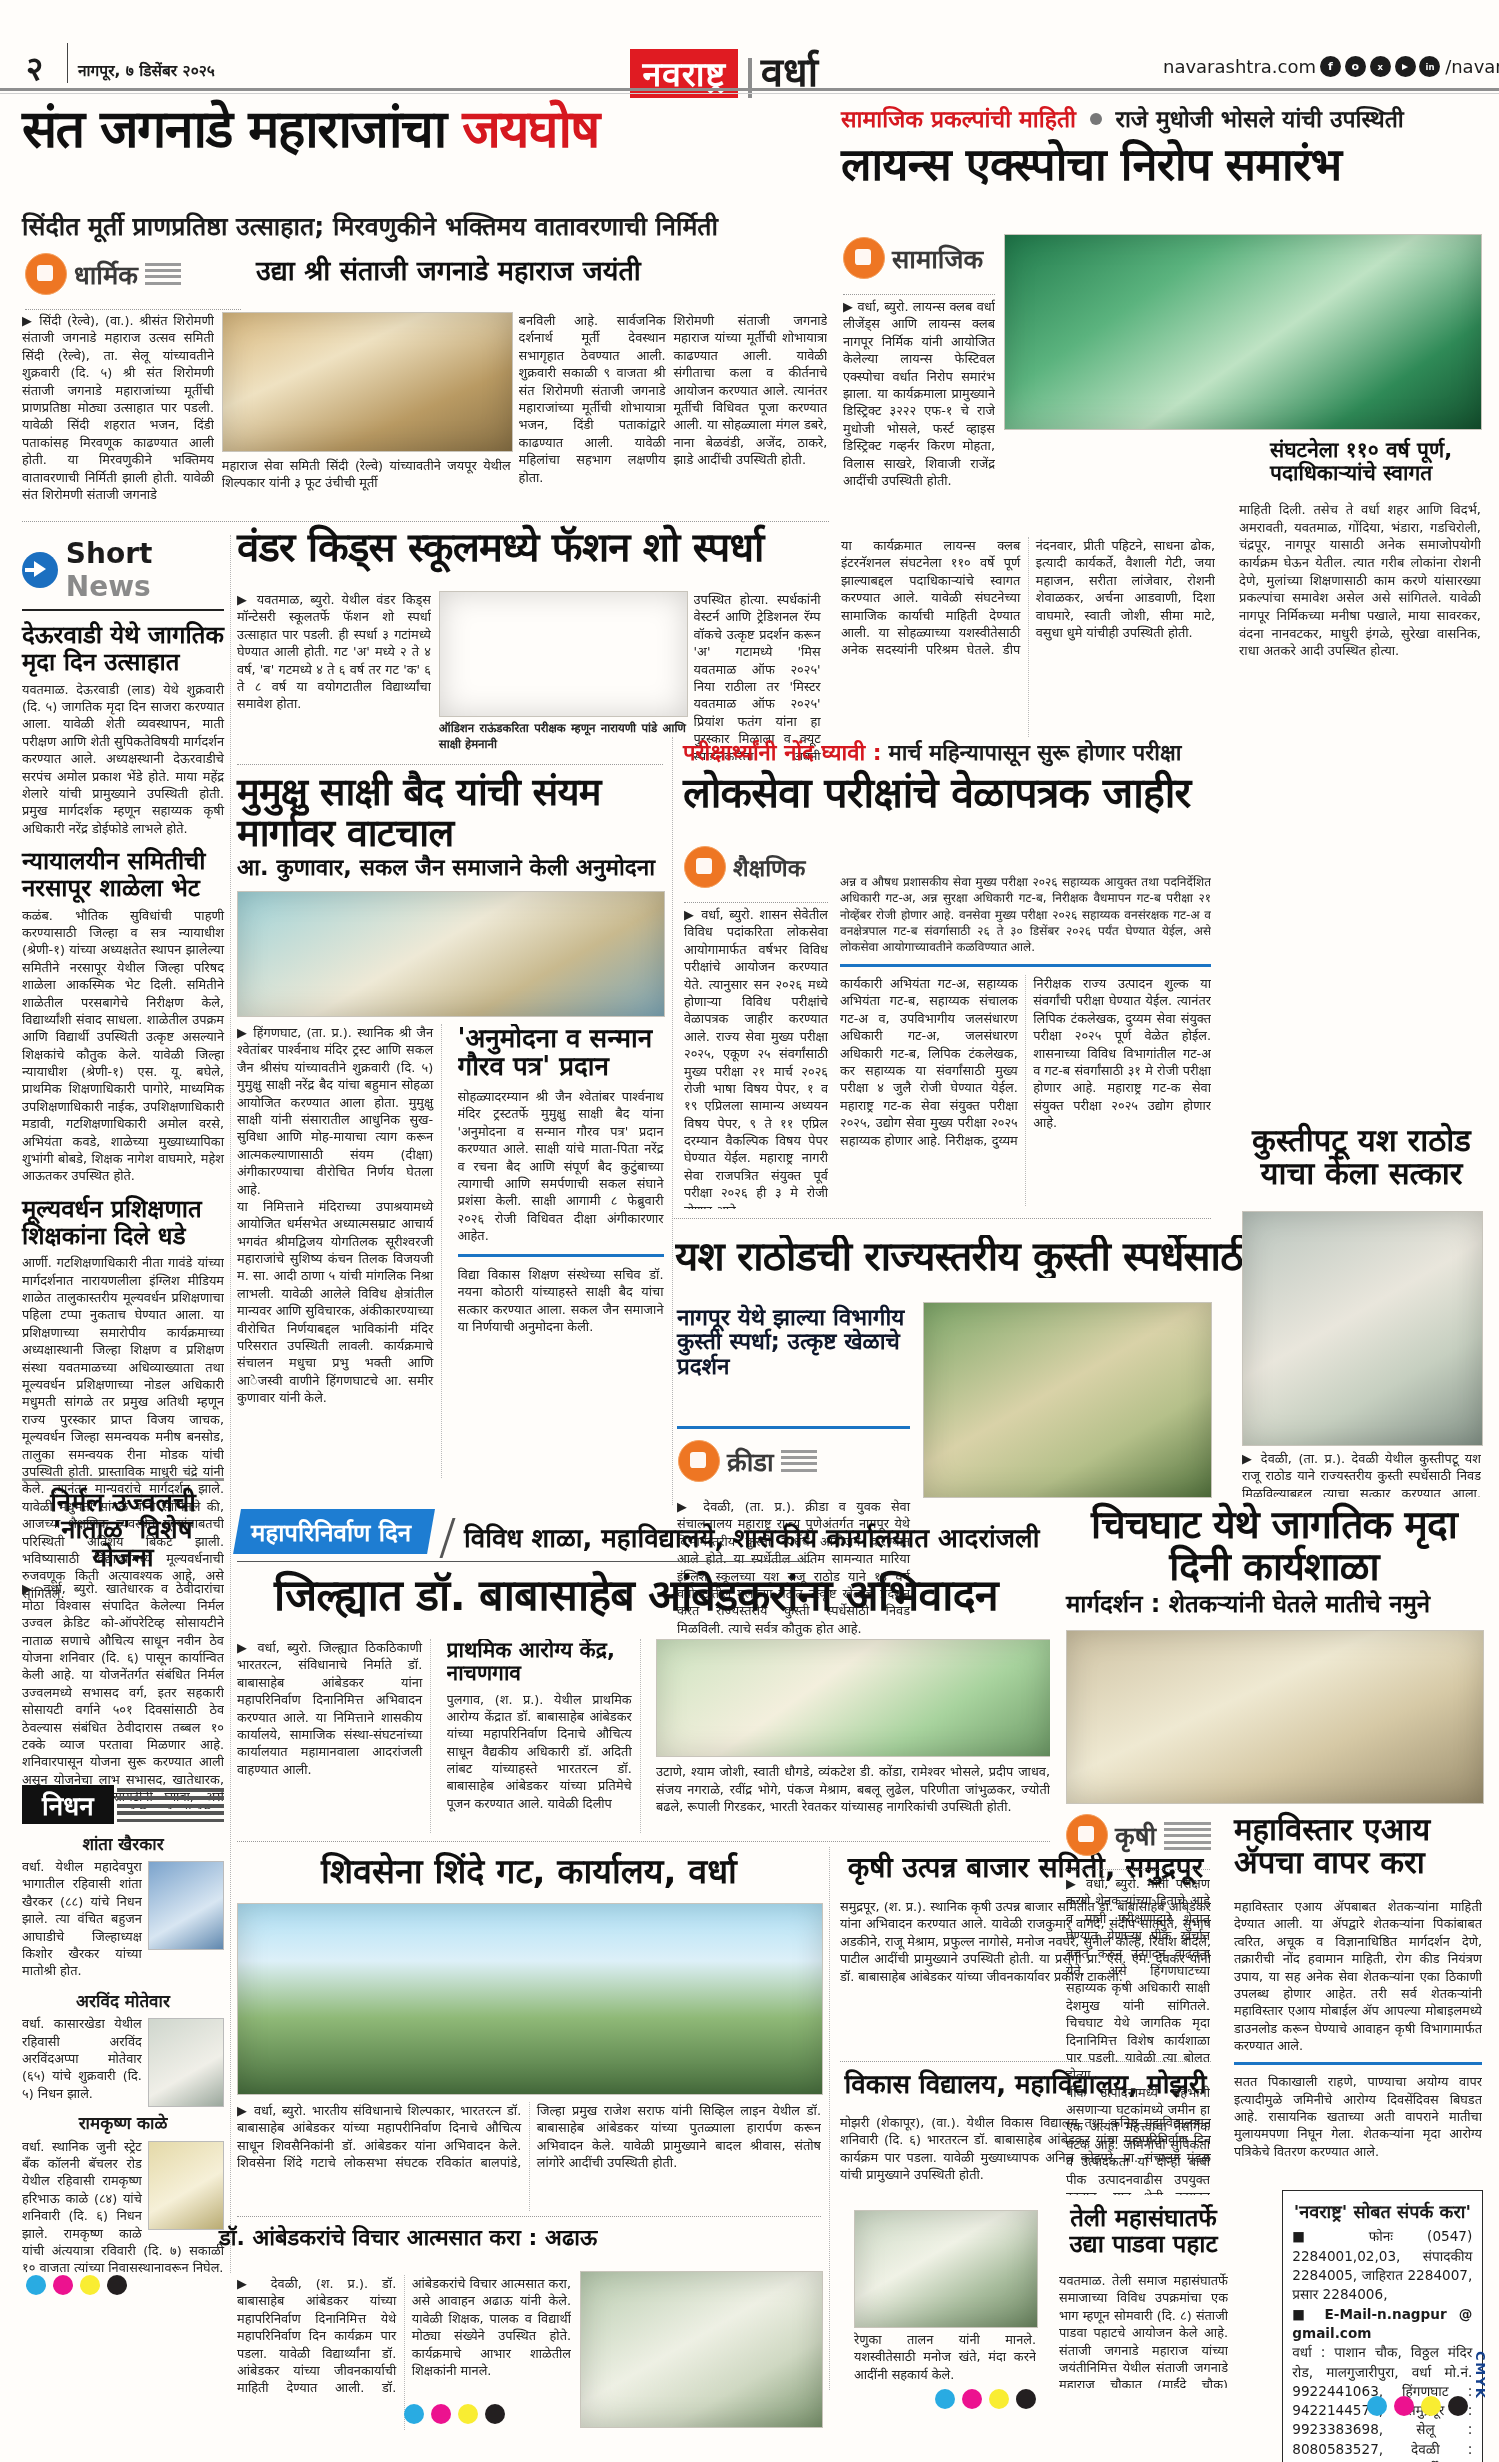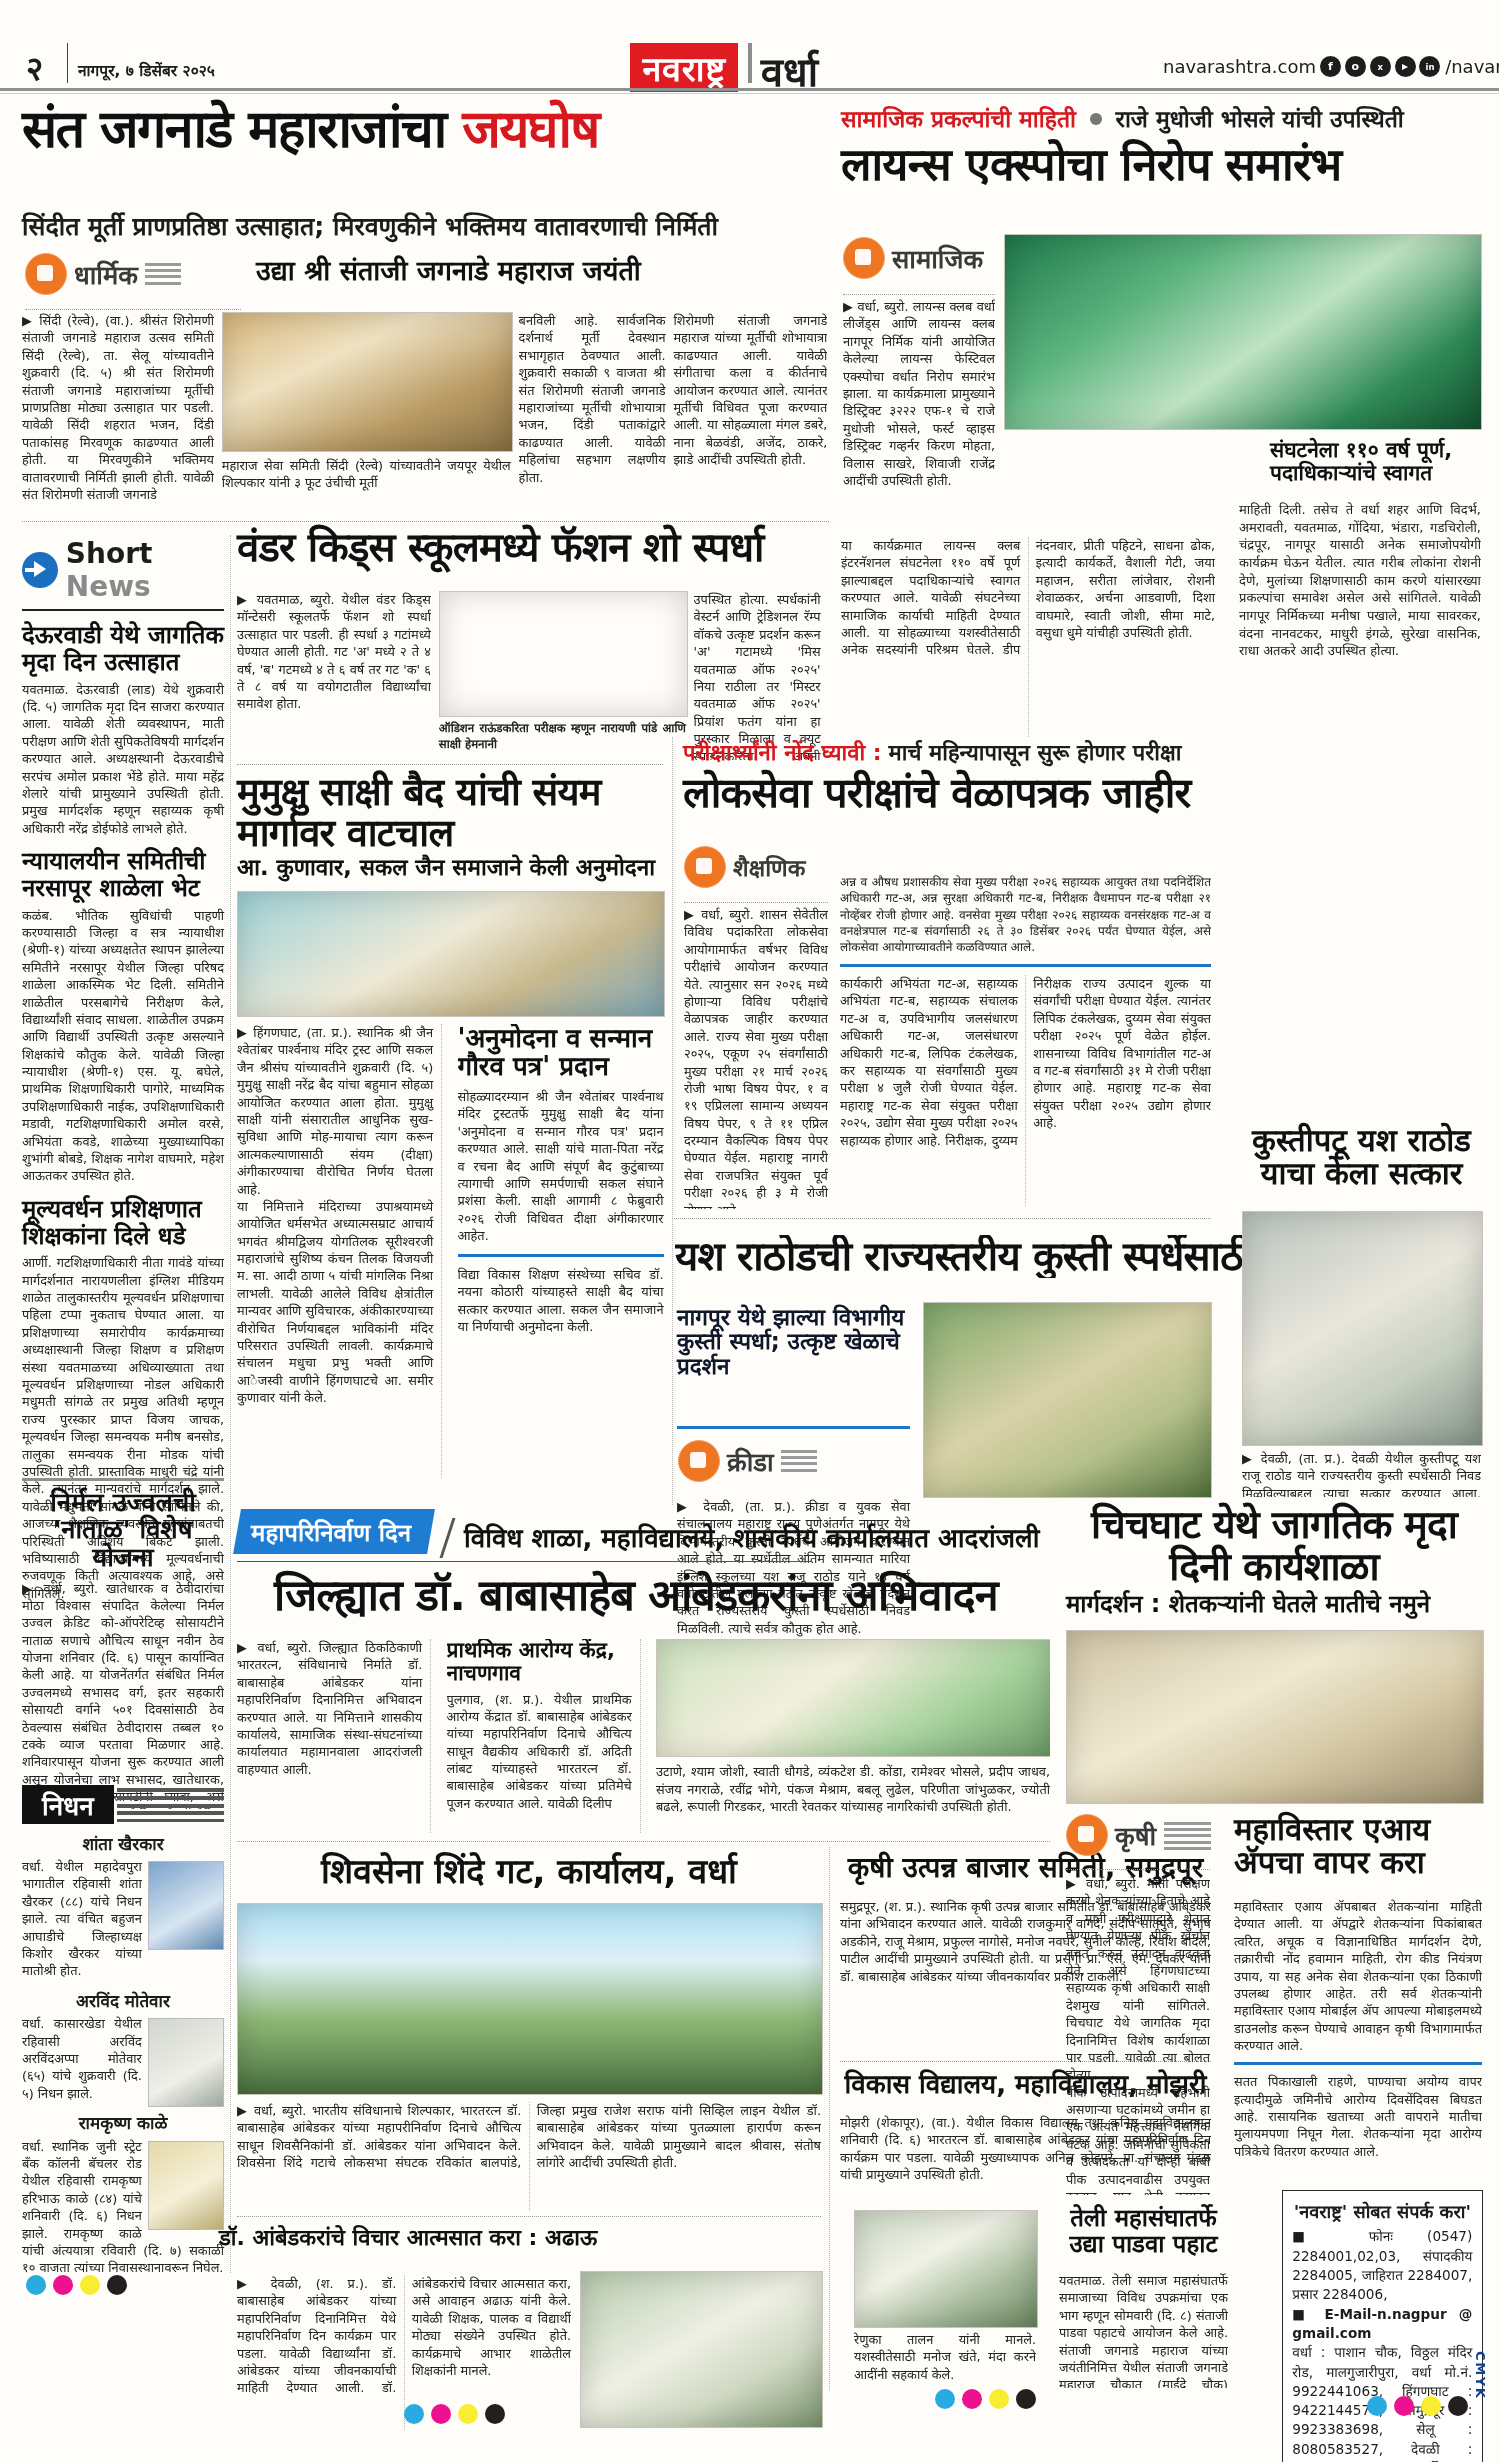"नवराष्ट्र" div.abs { align-items: flex-start -> flex-end }
